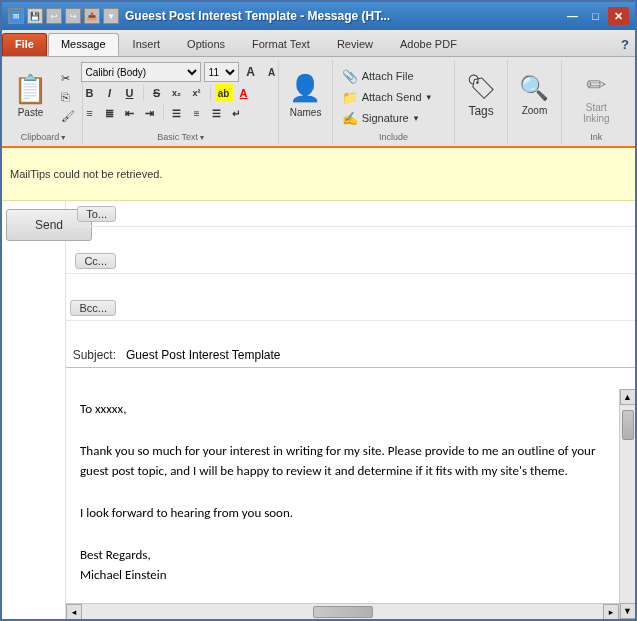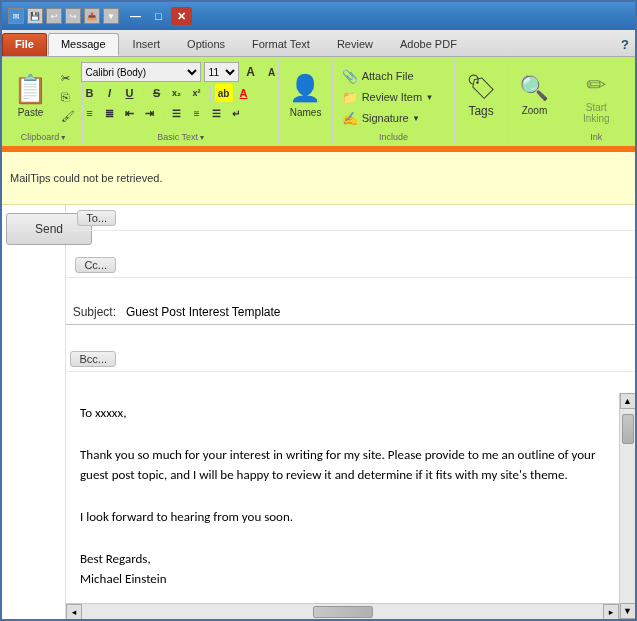"Gueest Post Interest Template -" div.title-bar-text { html: none -> <div>Gueest Post Interest Template - Message (HT...</div> }
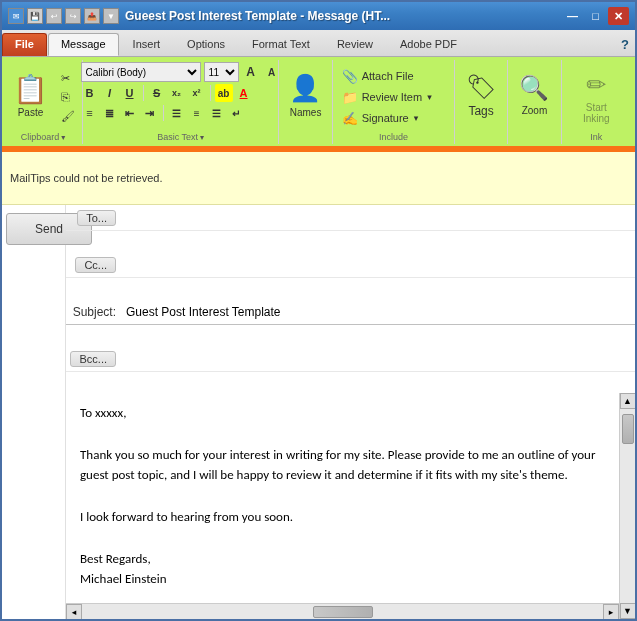"File" .ribbon { background: #bef264 -> #e5e5e5; border-bottom: 6px solid #f97316 -> 2px solid #f97316 }
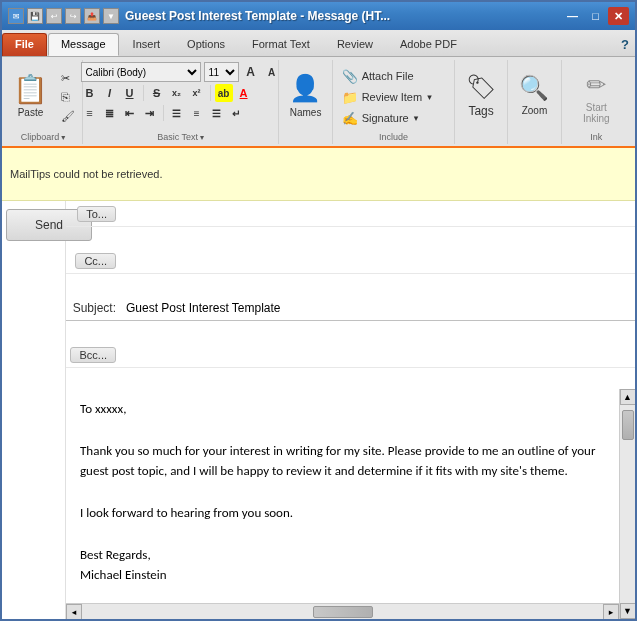"Review Item" span { text: Review Item -> Attach Send }
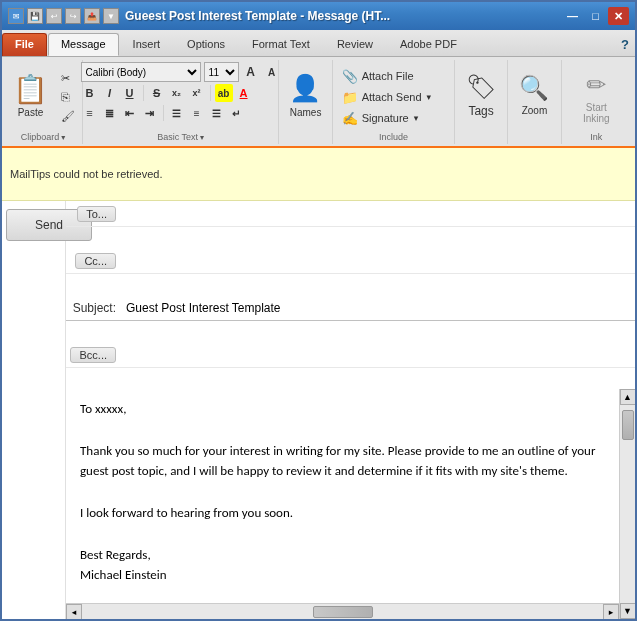"Subject:" div.header-row { order: before "Bcc..." -> after "Bcc..." }
